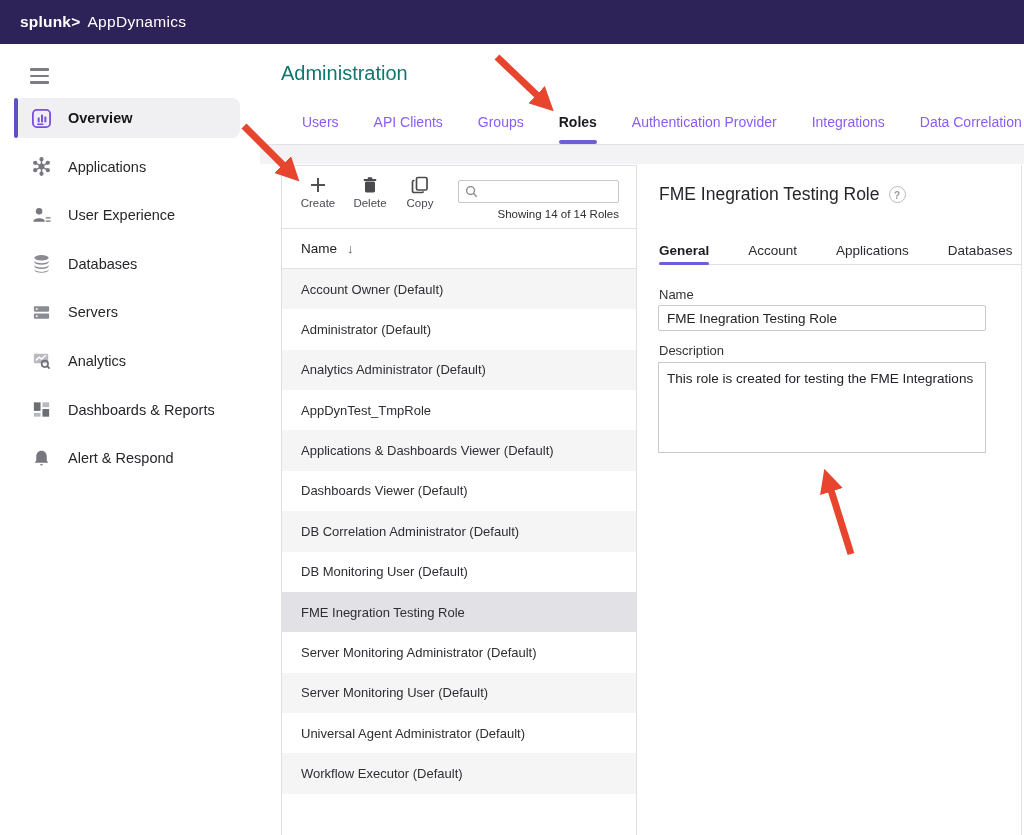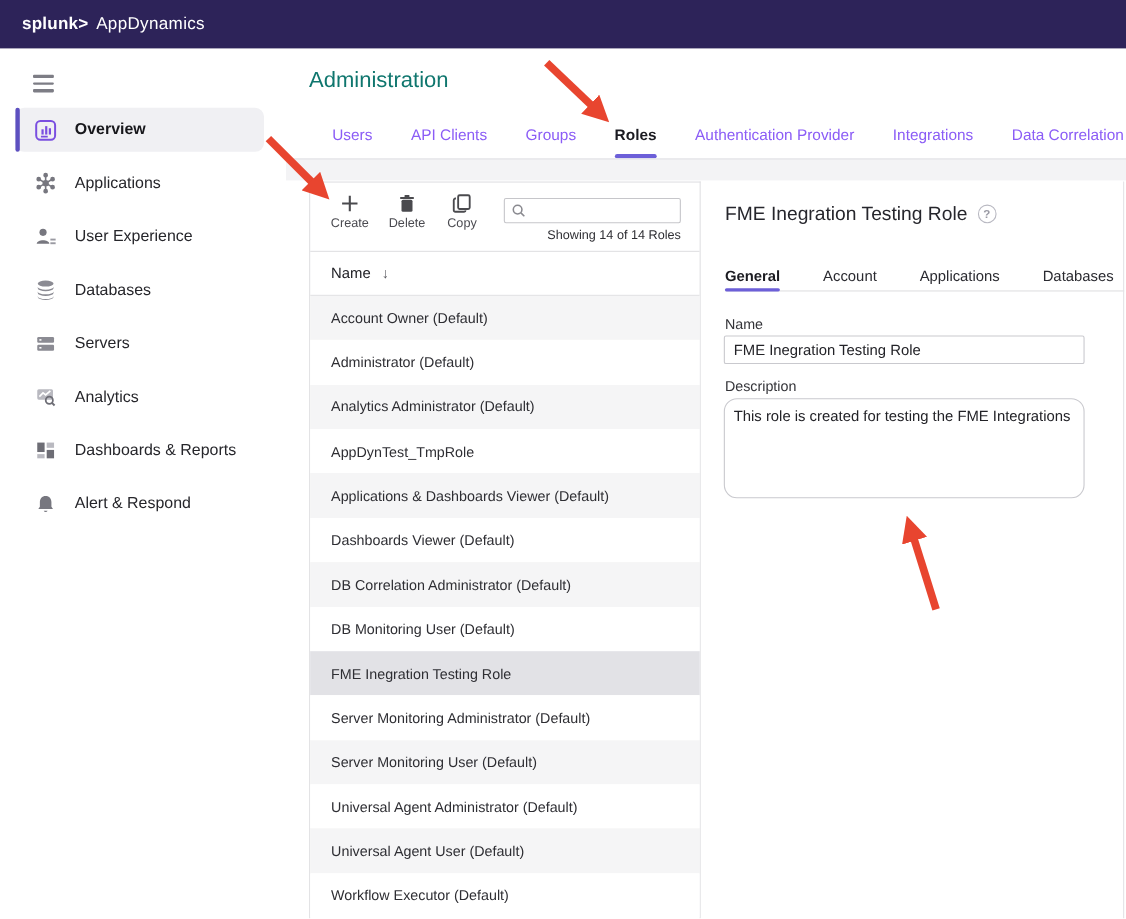"This role is created for" .desc-textarea { border-radius: 12px -> 0 }
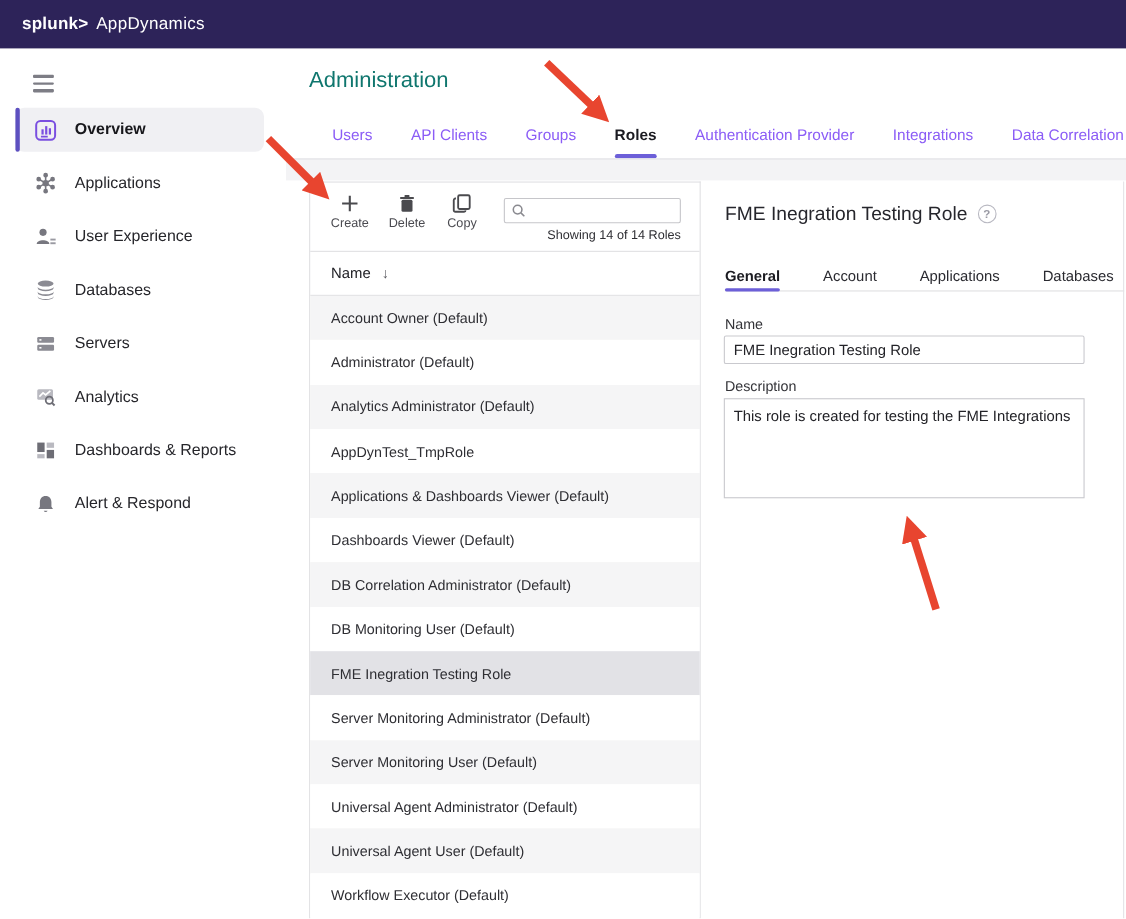"Universal Agent User (Default)" div.role-row { html: <div> <span>Universal Agent User (Default)</span> </div> -> none }
